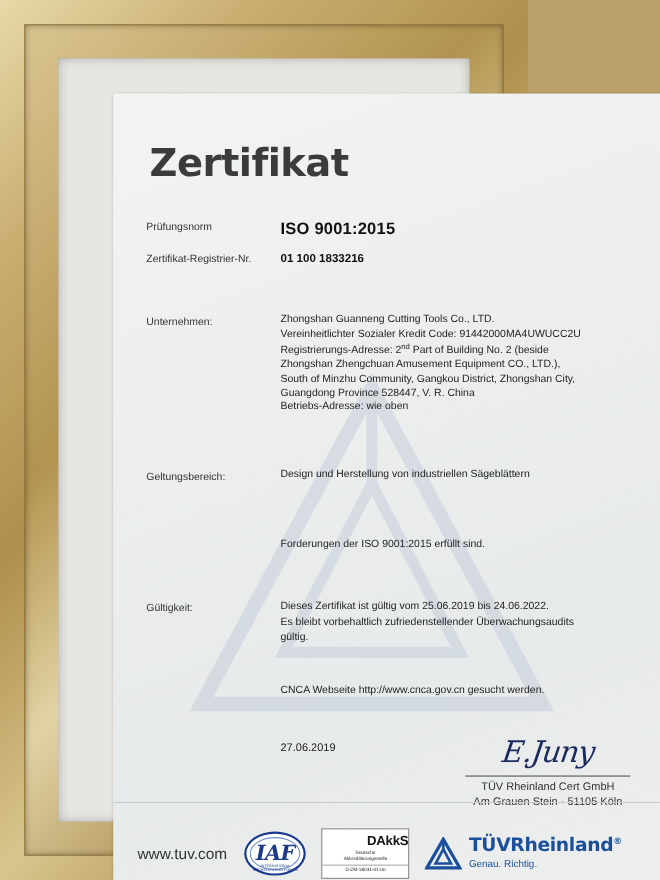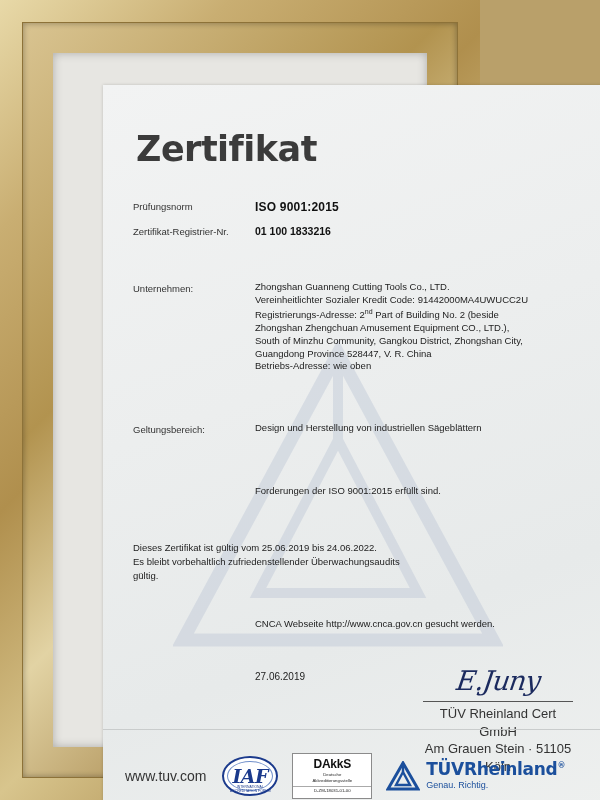"ISO 9001:2015" .val.big { font-size: 12px -> 15px }
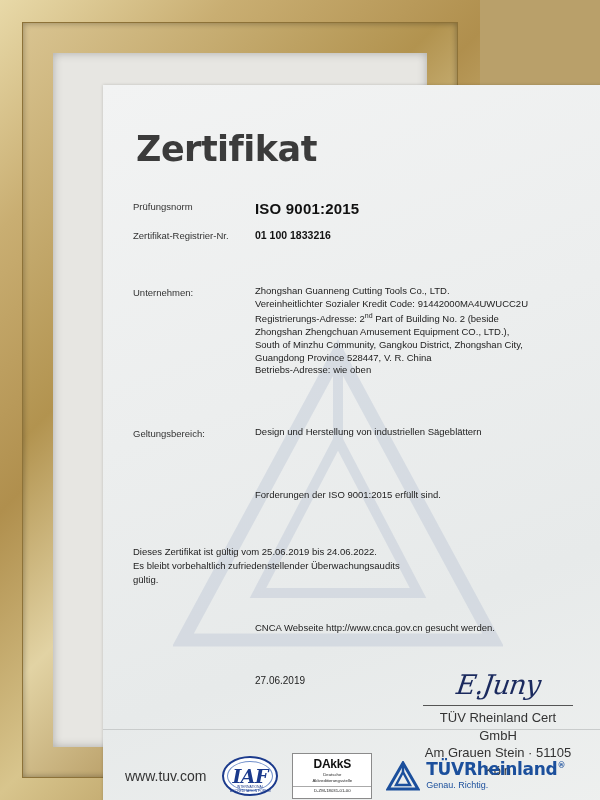"Gültigkeit:" div.lbl { html: none -> <div>Gültigkeit:</div> }
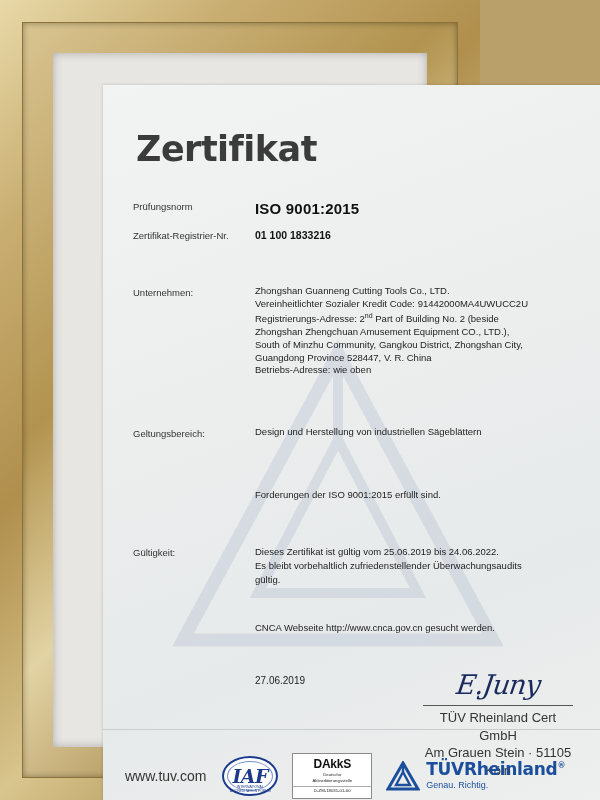"TÜV Rheinland Cert GmbH" .sig-org { font-size: 13px -> 10px }
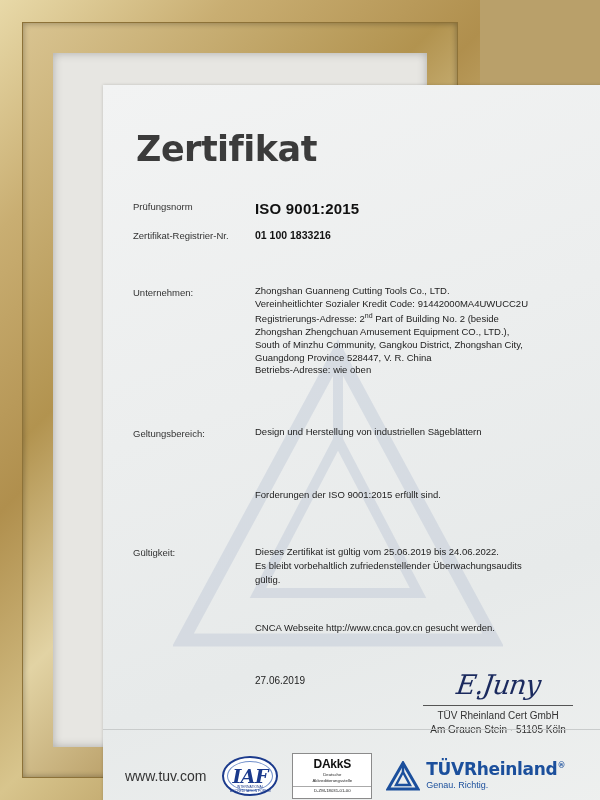"DAkkS" .dakks-top { text-align: none -> right }
